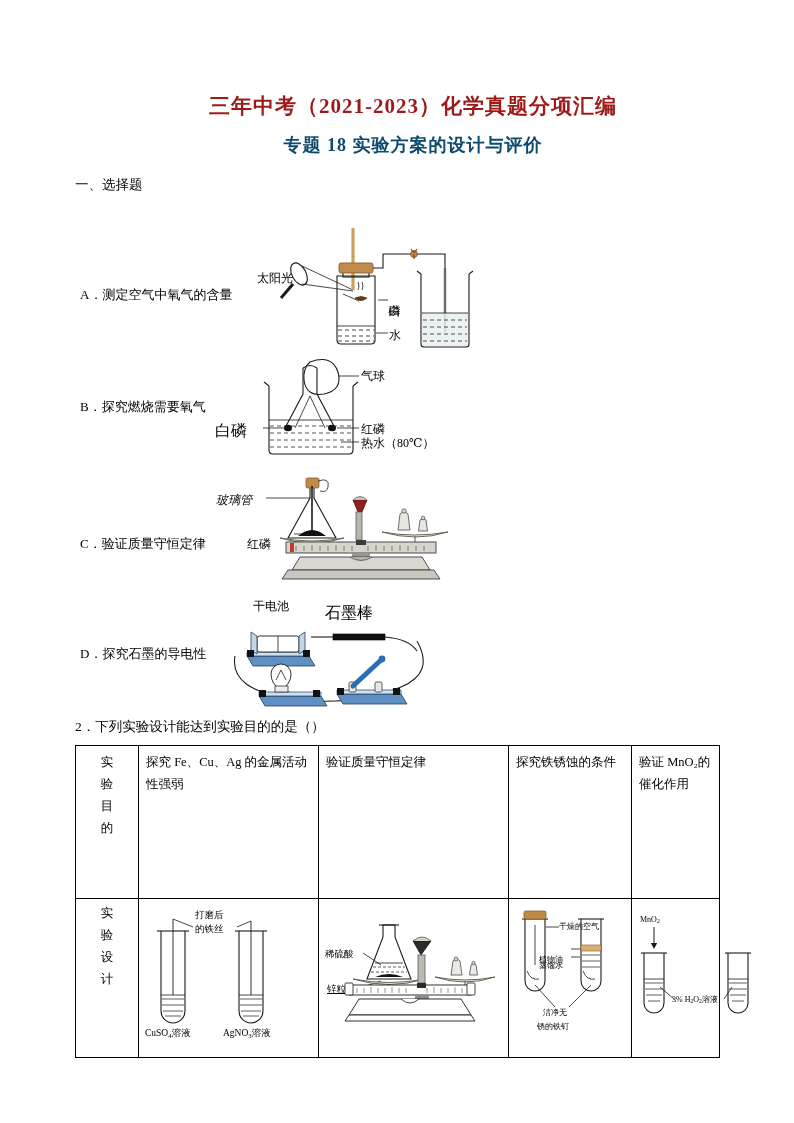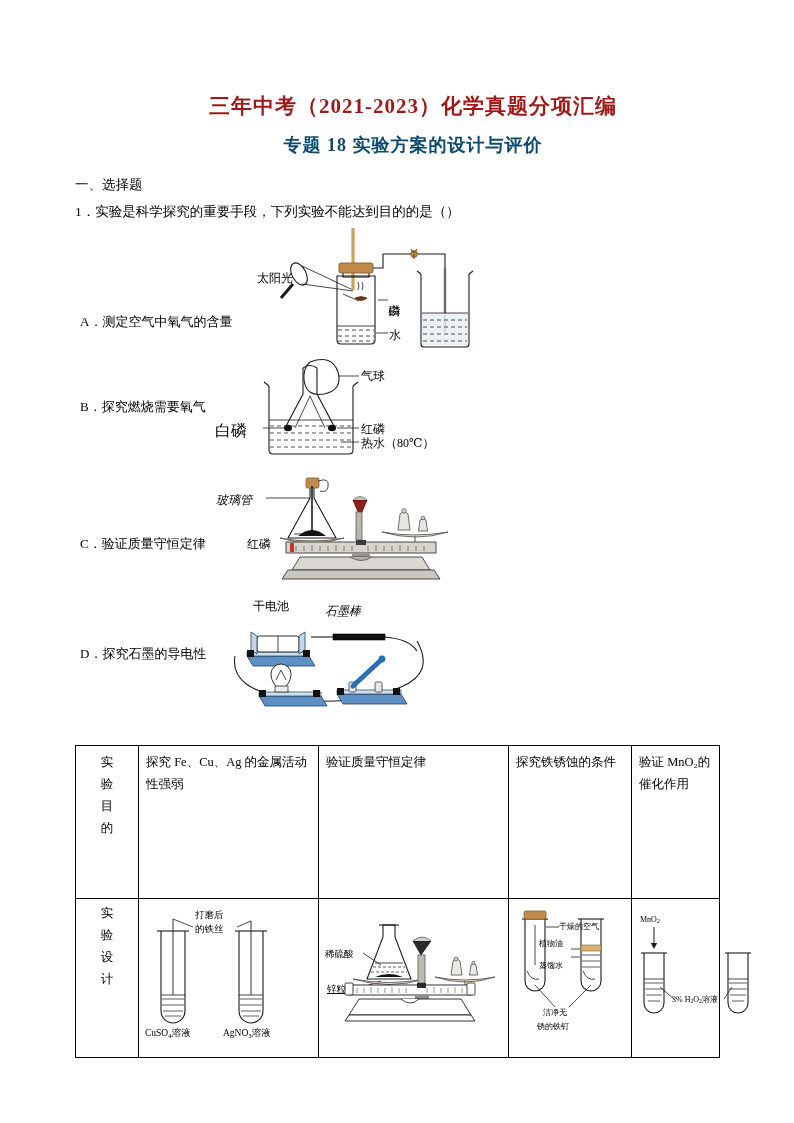"1．实验是科学探究的重要手段，下列实验不能达到目的的是（）" div.q1 { html: <div>1．实验是科学探究的重要手段，下列实验不能达到目的的是（）</div> -> none }
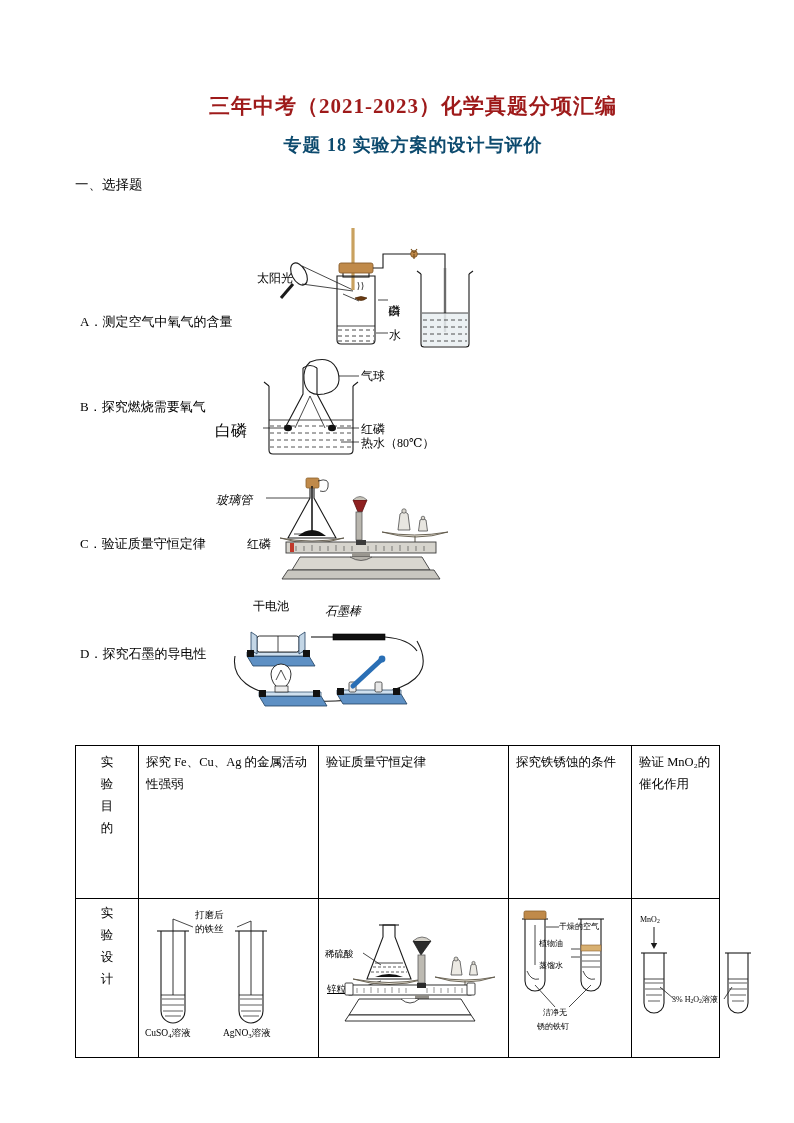"A．测定空气中氧气的含量" .optA { margin-top: 27px -> none }
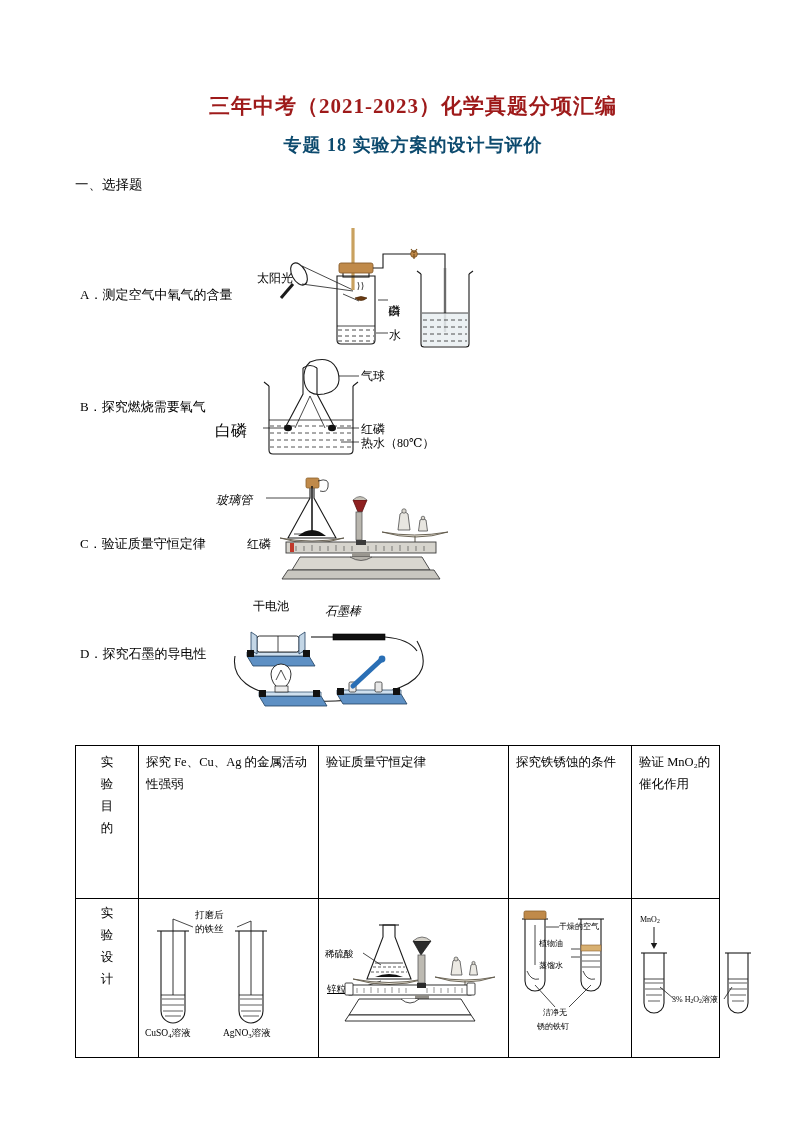"石墨棒" div.lbl { font-size: 12px -> 16px; font-style: italic -> none }
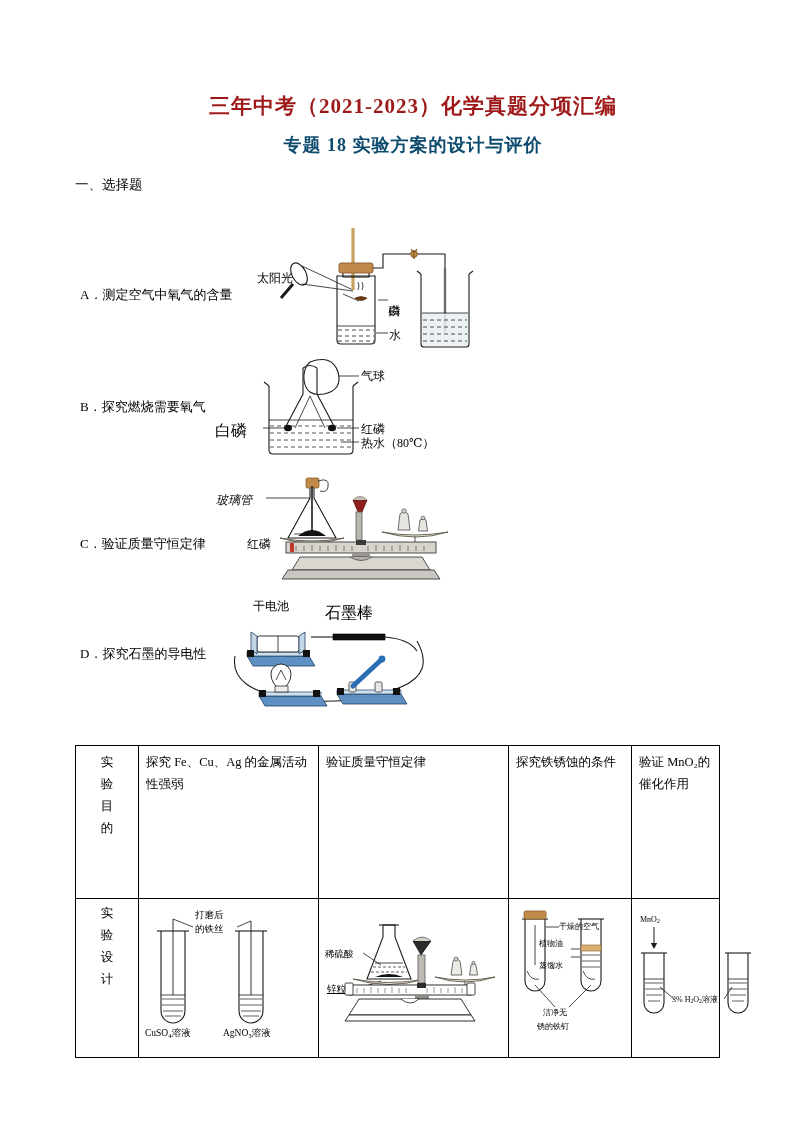"2．下列实验设计能达到实验目的的是（）" div.q2 { html: none -> <div>2．下列实验设计能达到实验目的的是（）</div> }
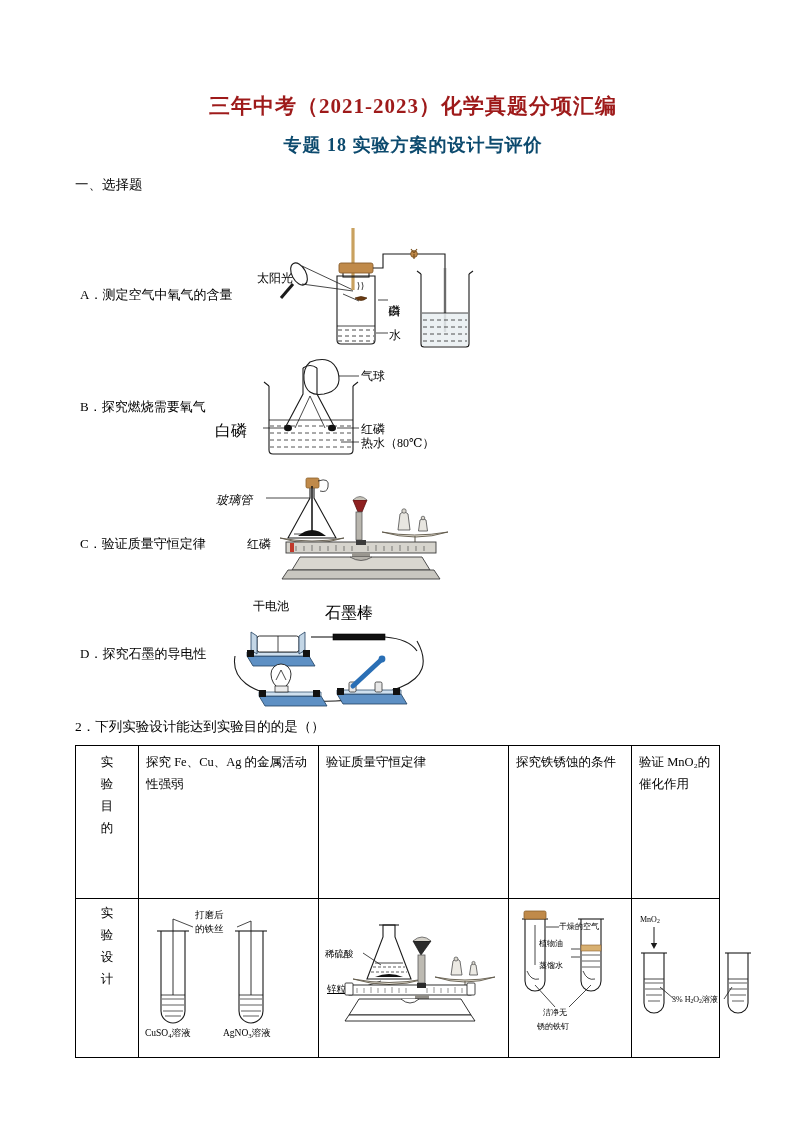"植物油" div.lbl-xs { top: 34px -> 50px }
